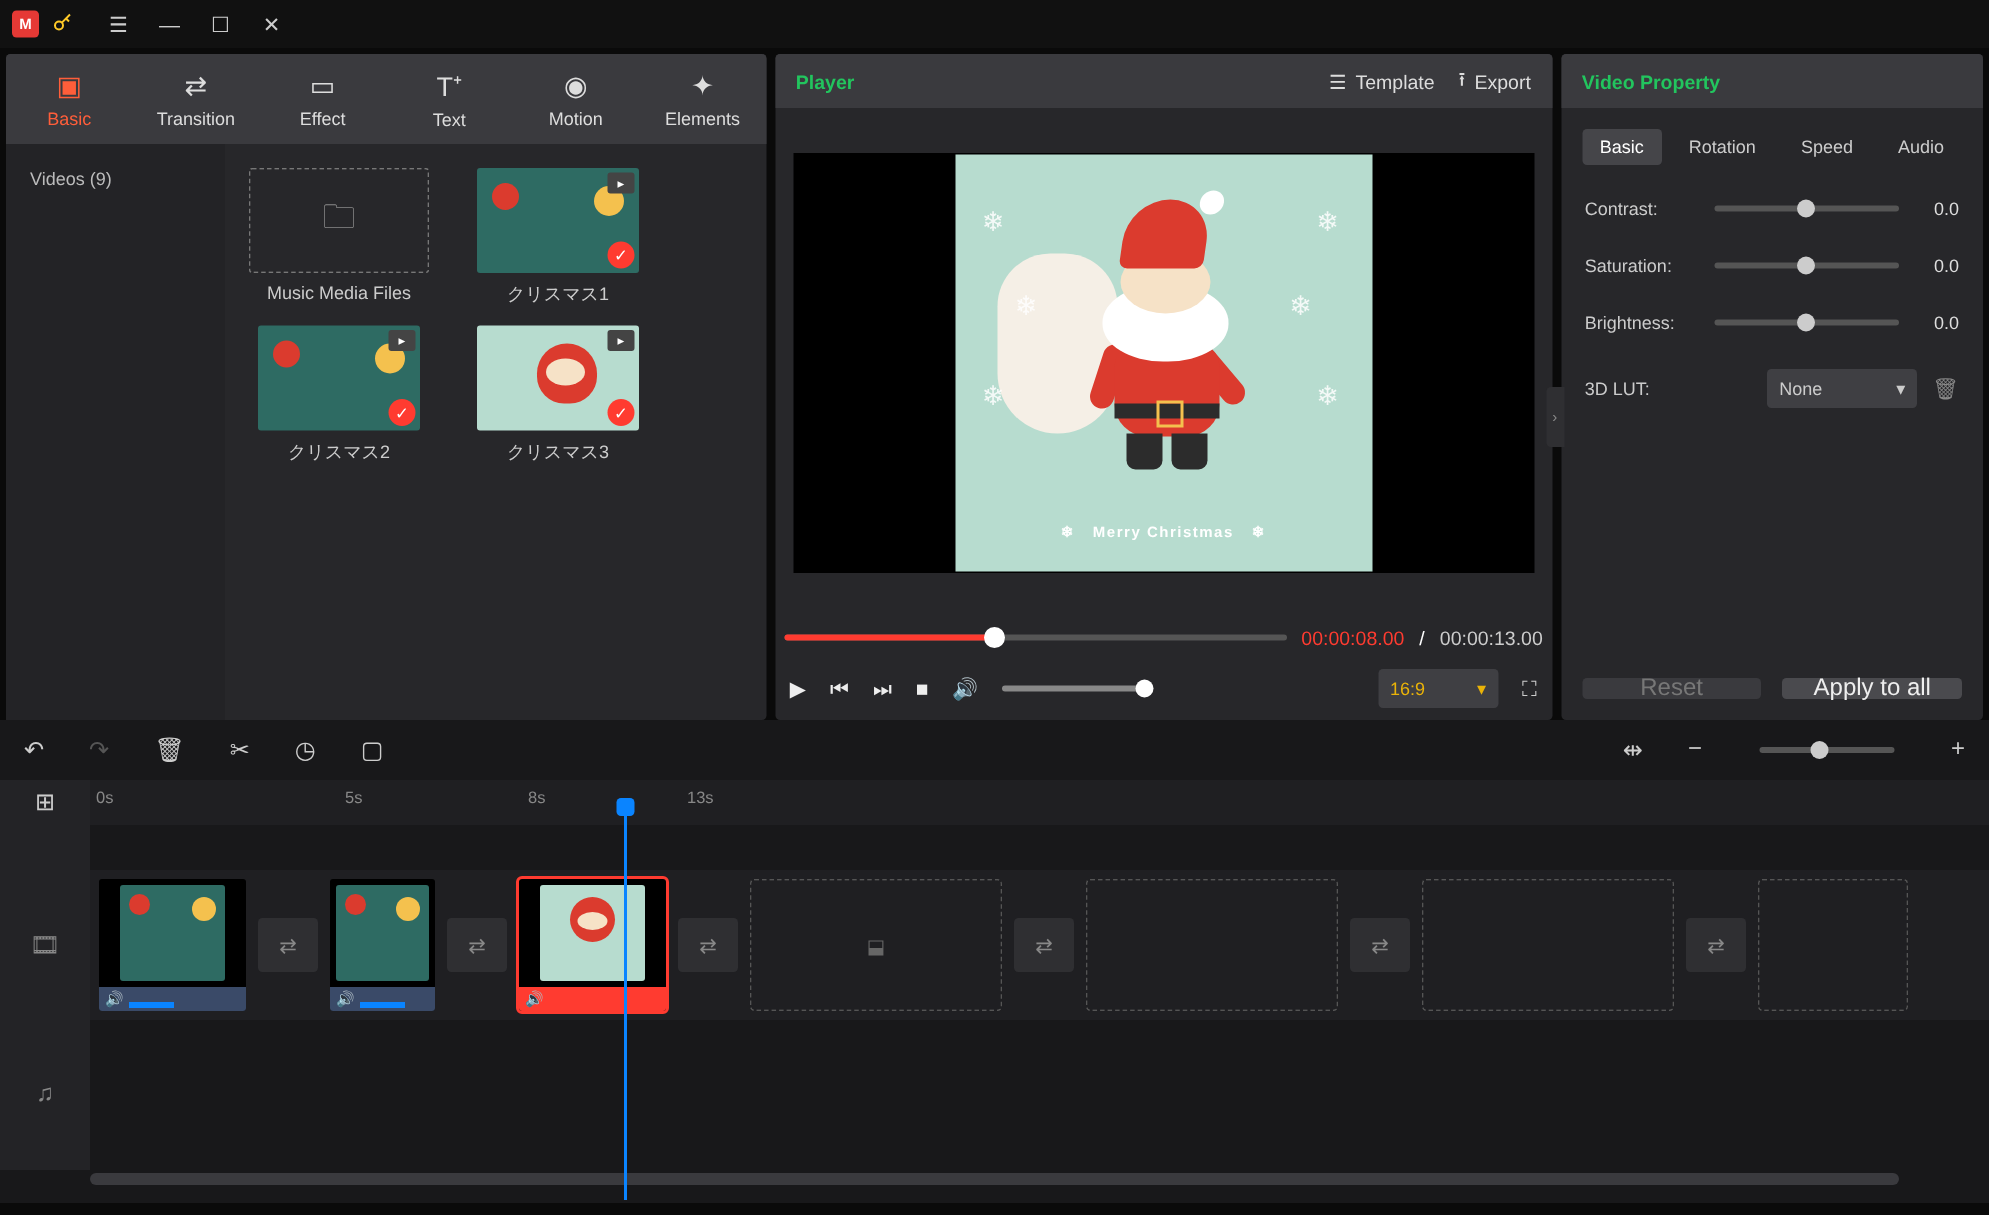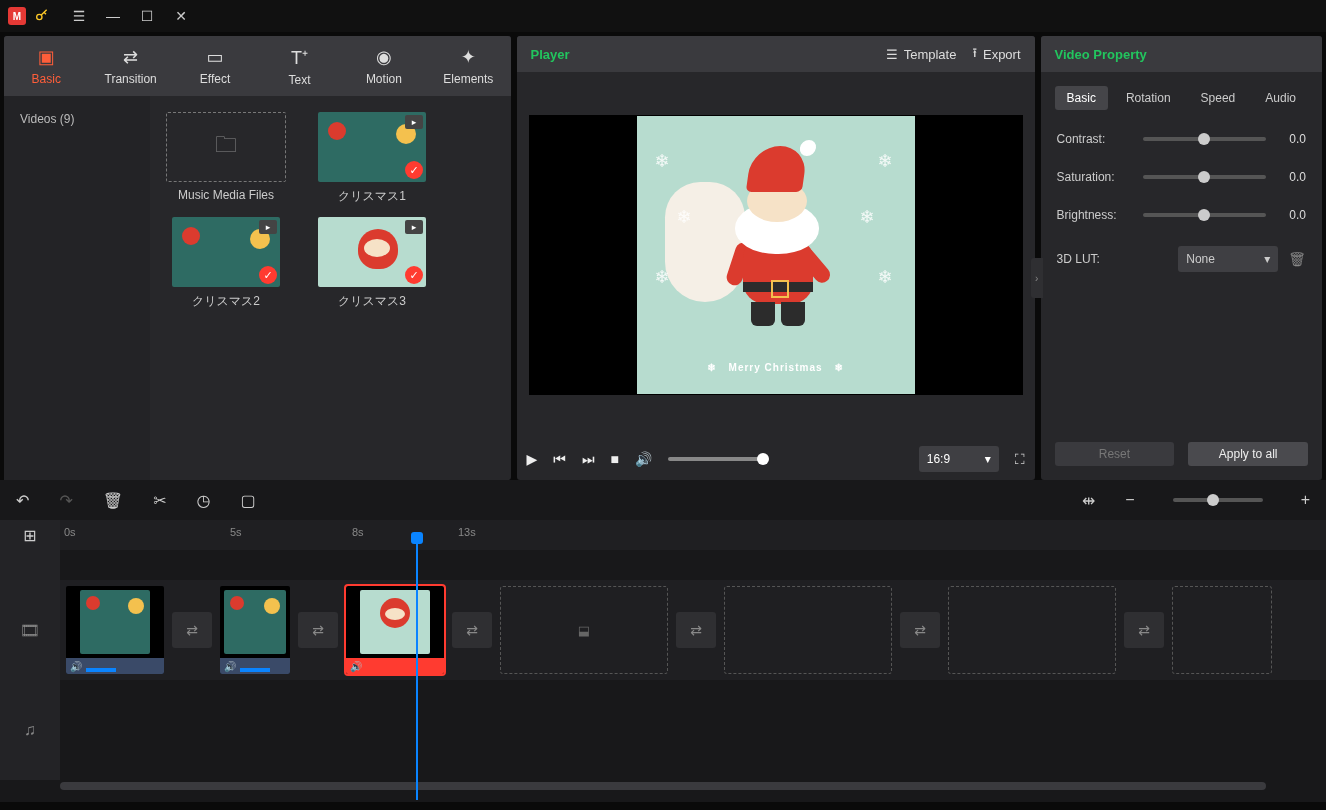"00:00:08.00" div.seek { html: none -> <div> <div> <div></div> <div></div> </div> <div>00:00:08.00</div> <div>/</div> <div>00:00:13.00</div> </div> }
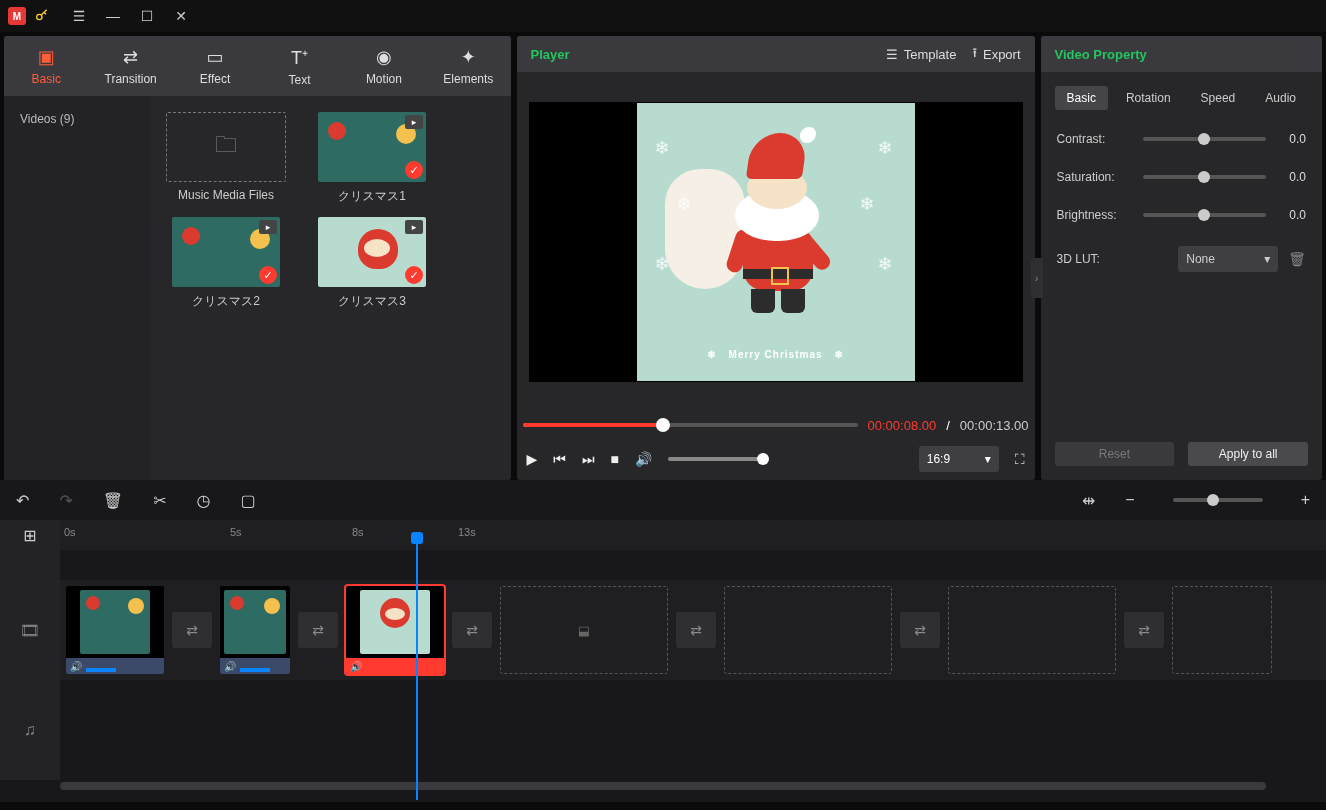"16:9" .aspect { color: #ffffff -> #eab308 }
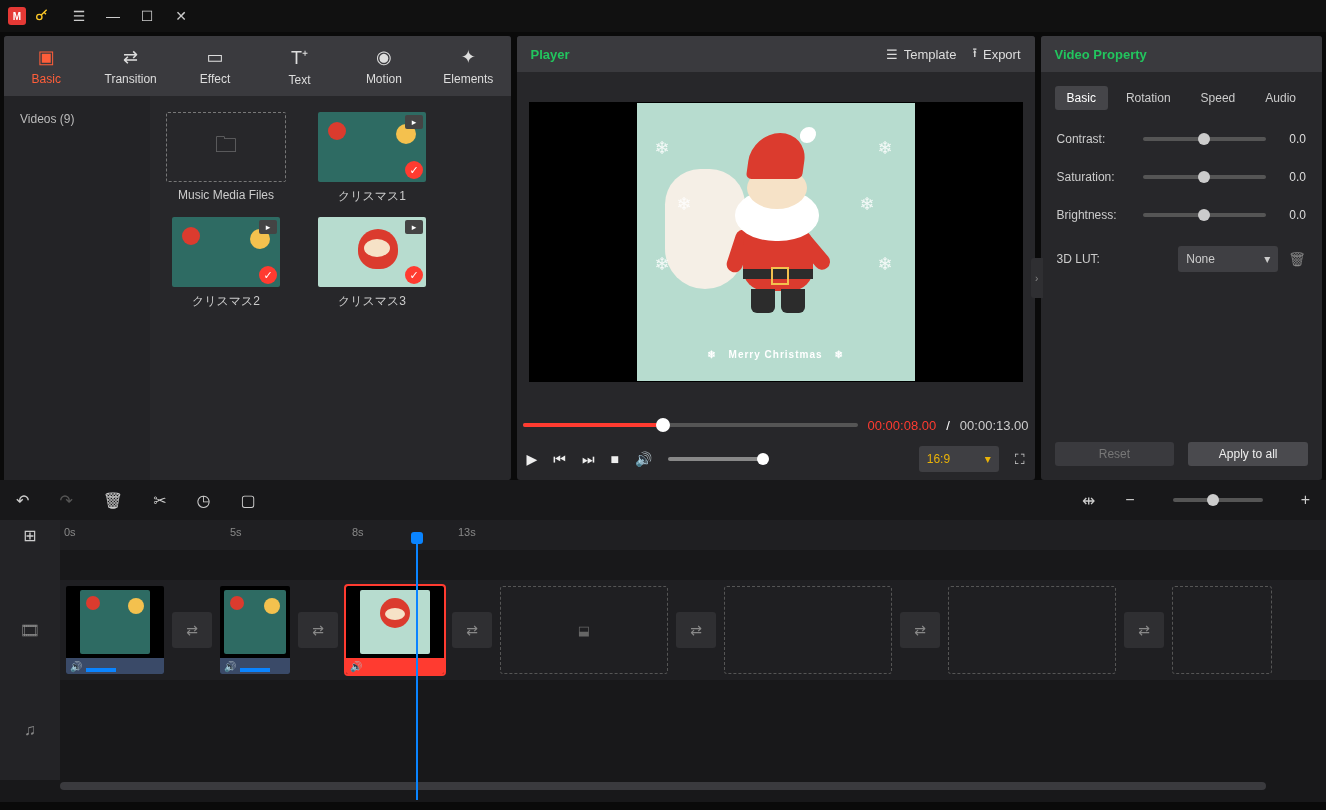"Reset" .prop-btn { font-size: 12px -> 16px; height: 24px -> 14px }
